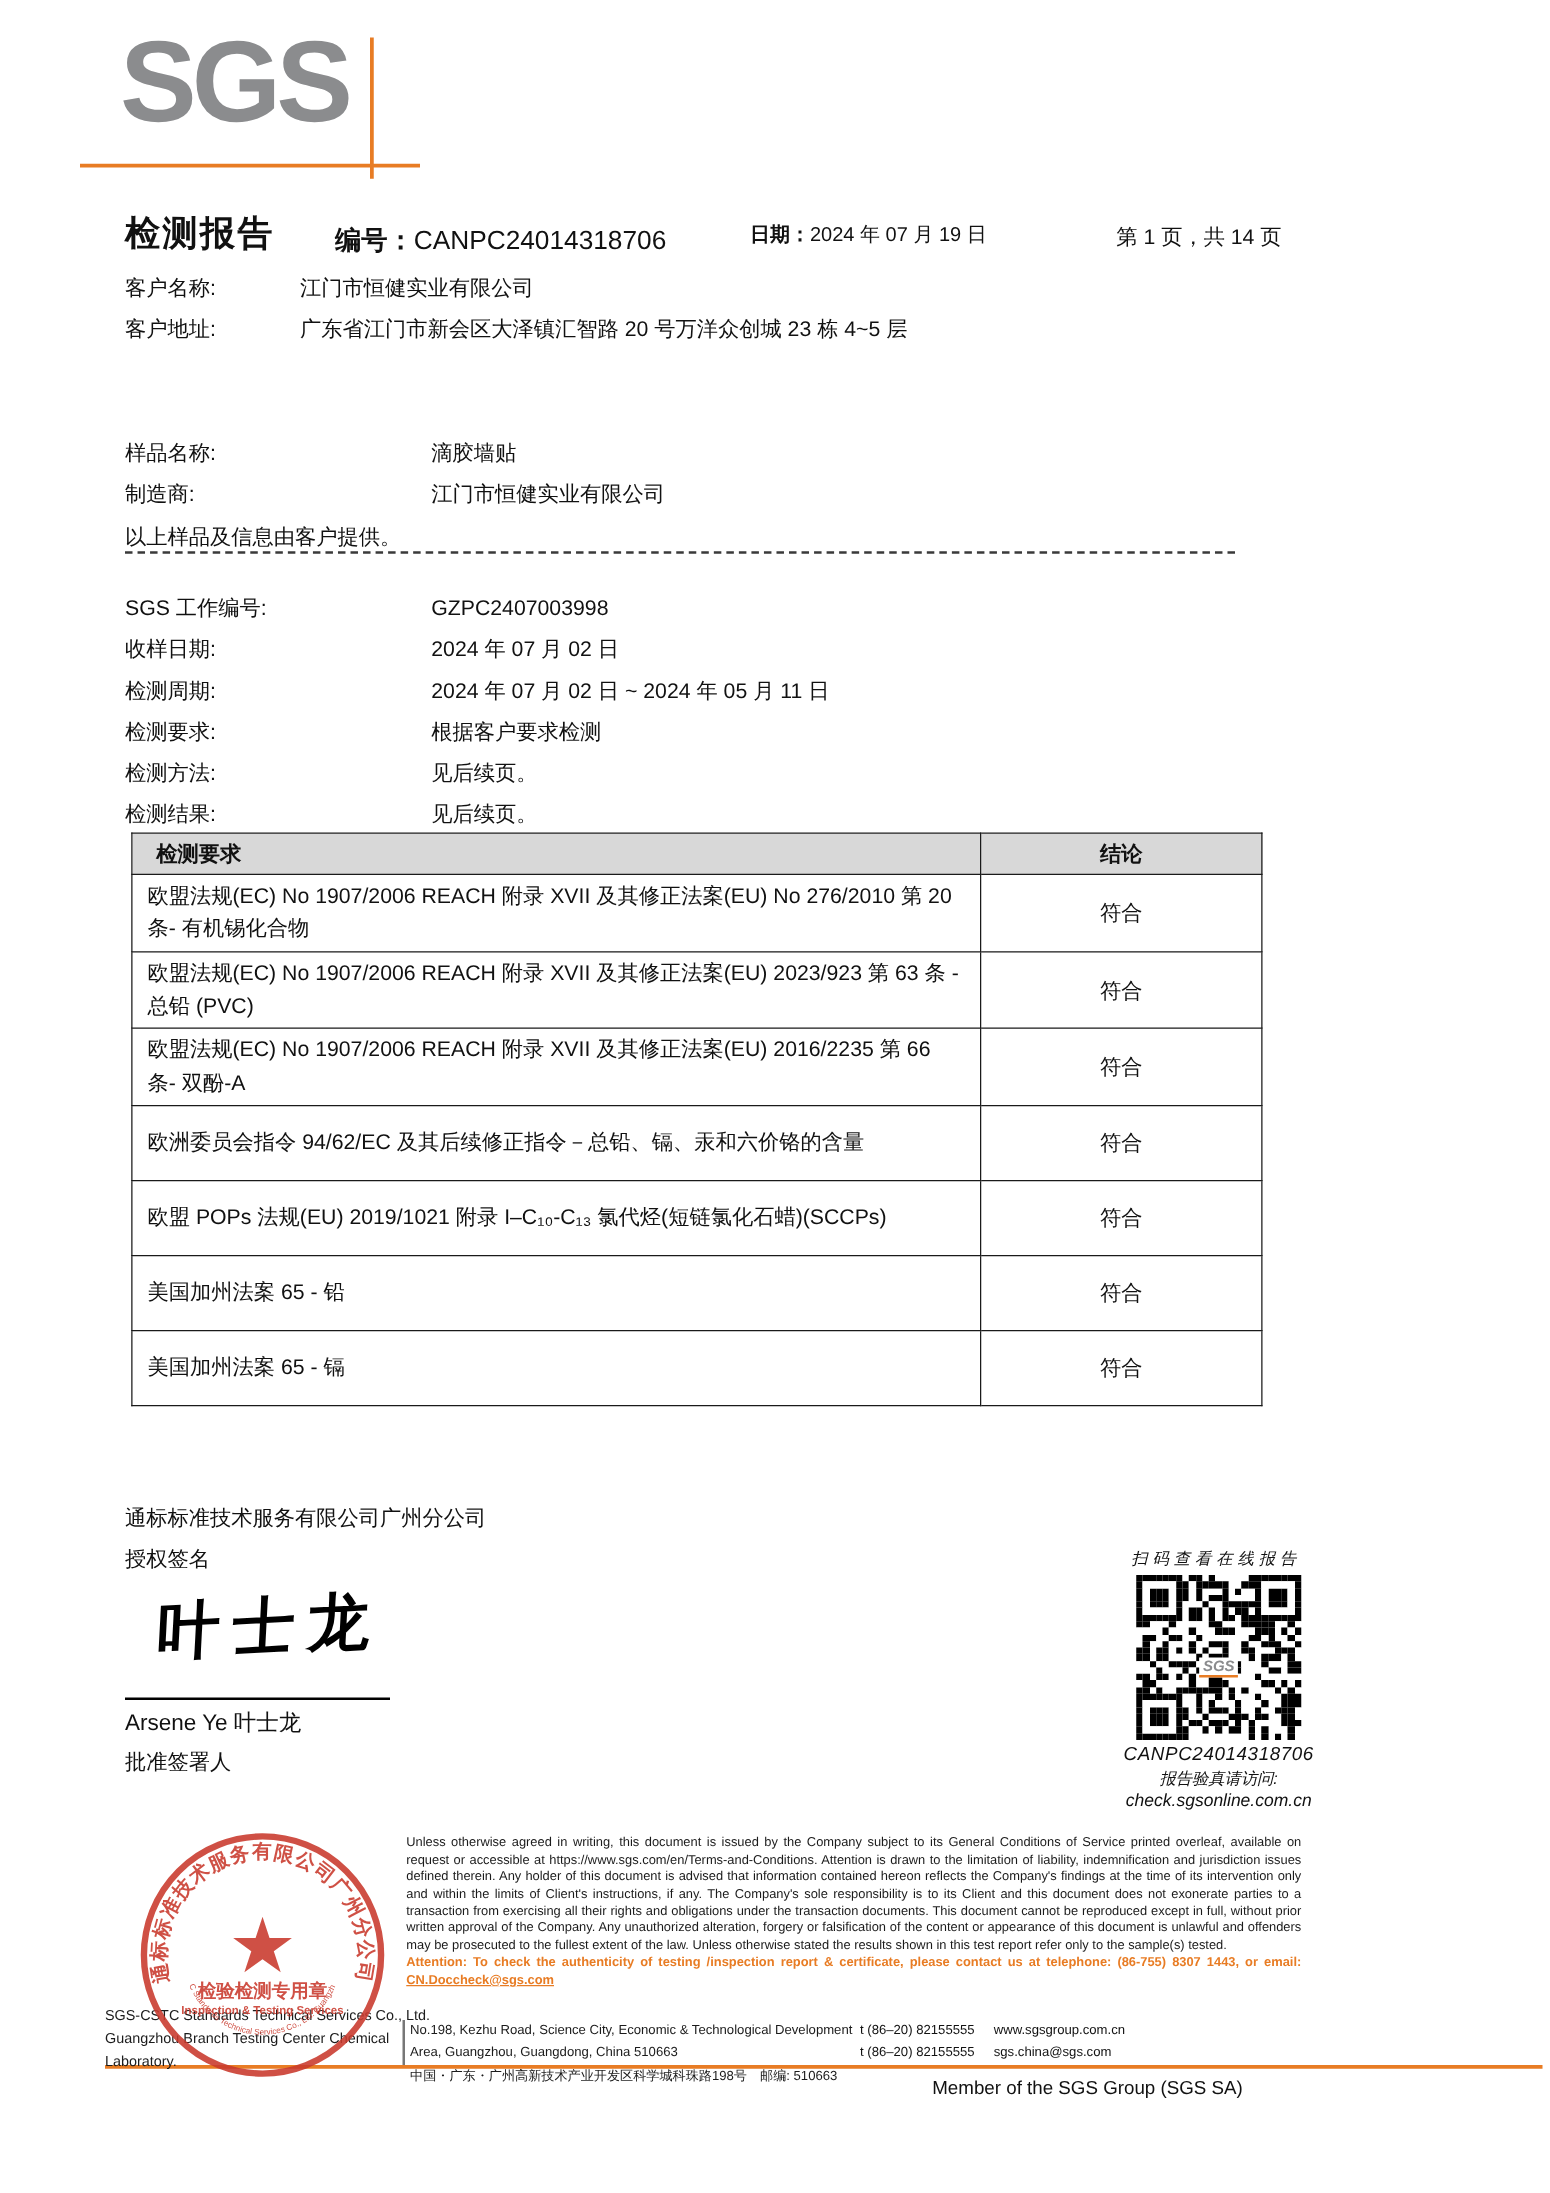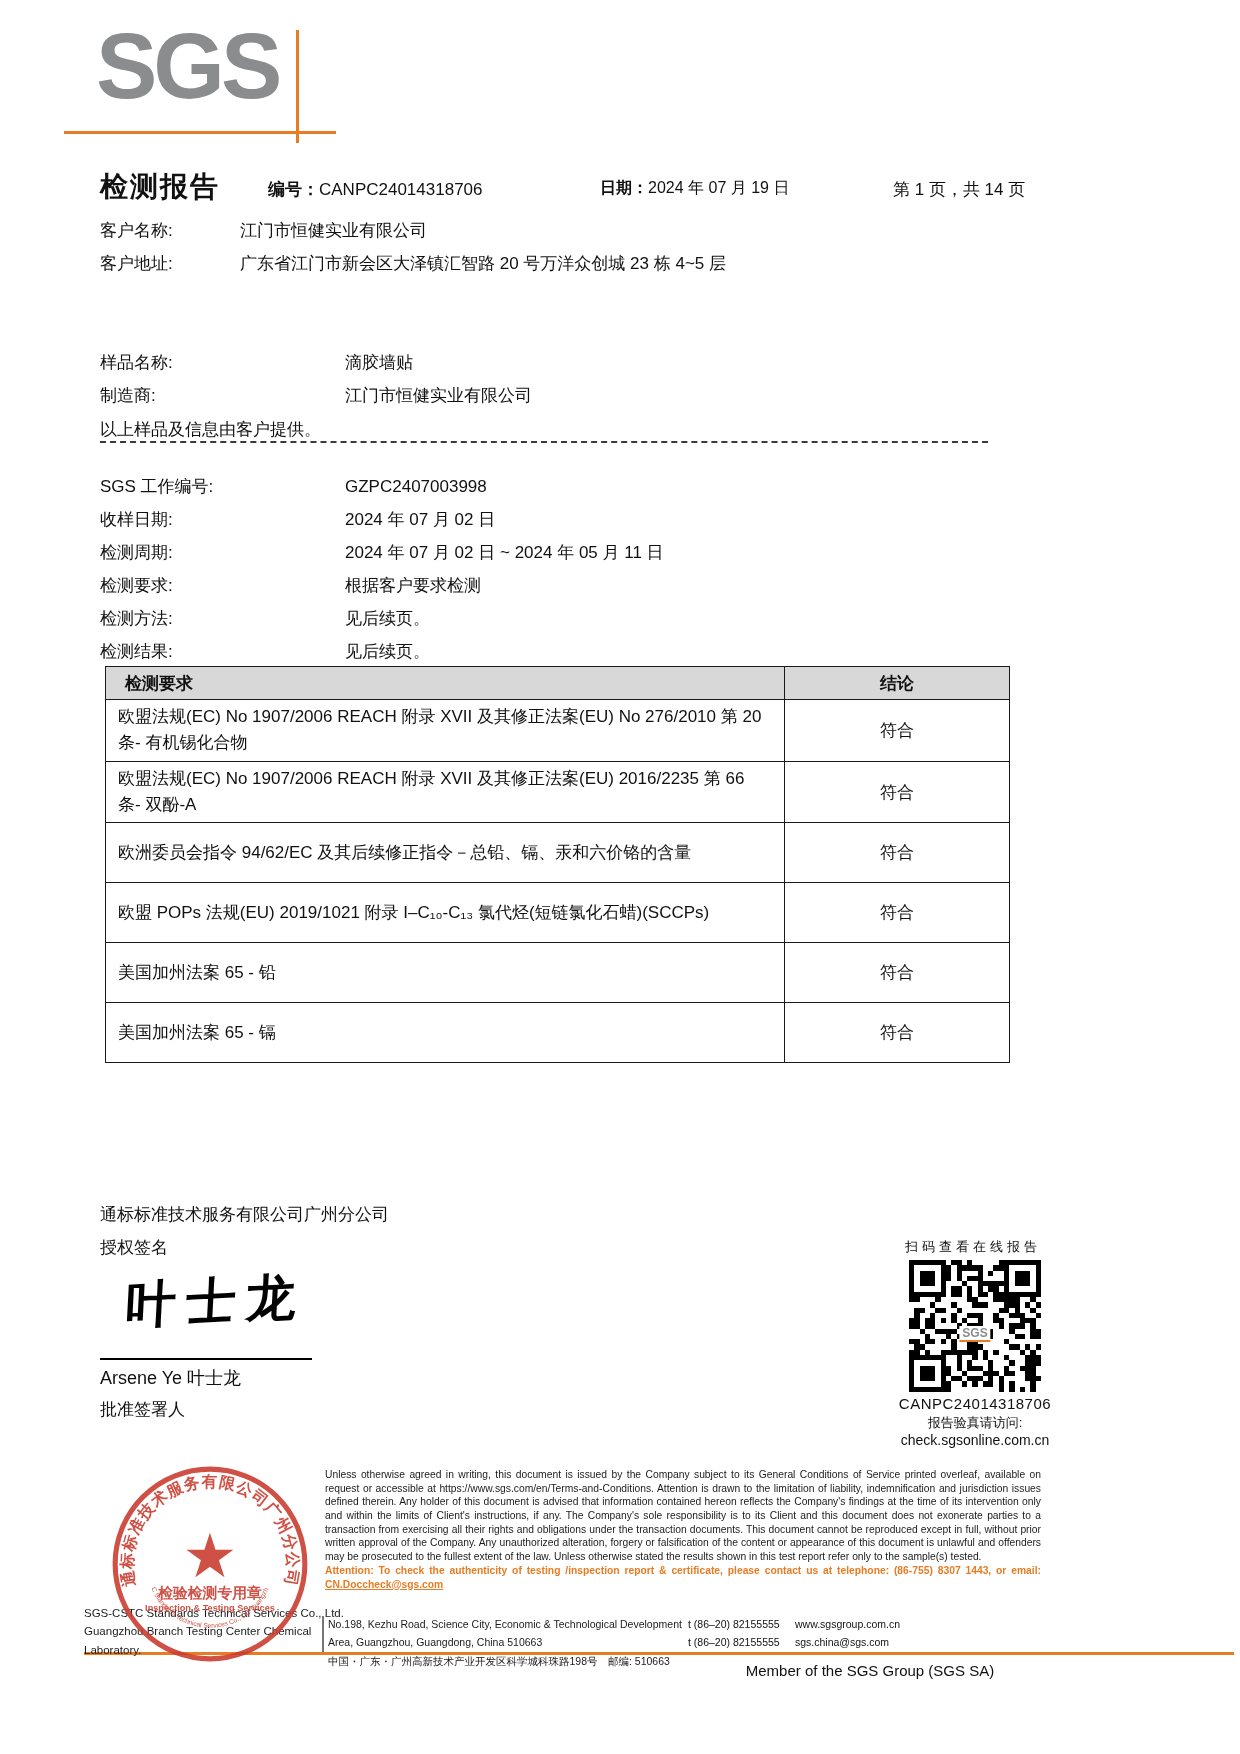"编号：CANPC24014318706" .hdr-no { font-size: 17px -> 21px }
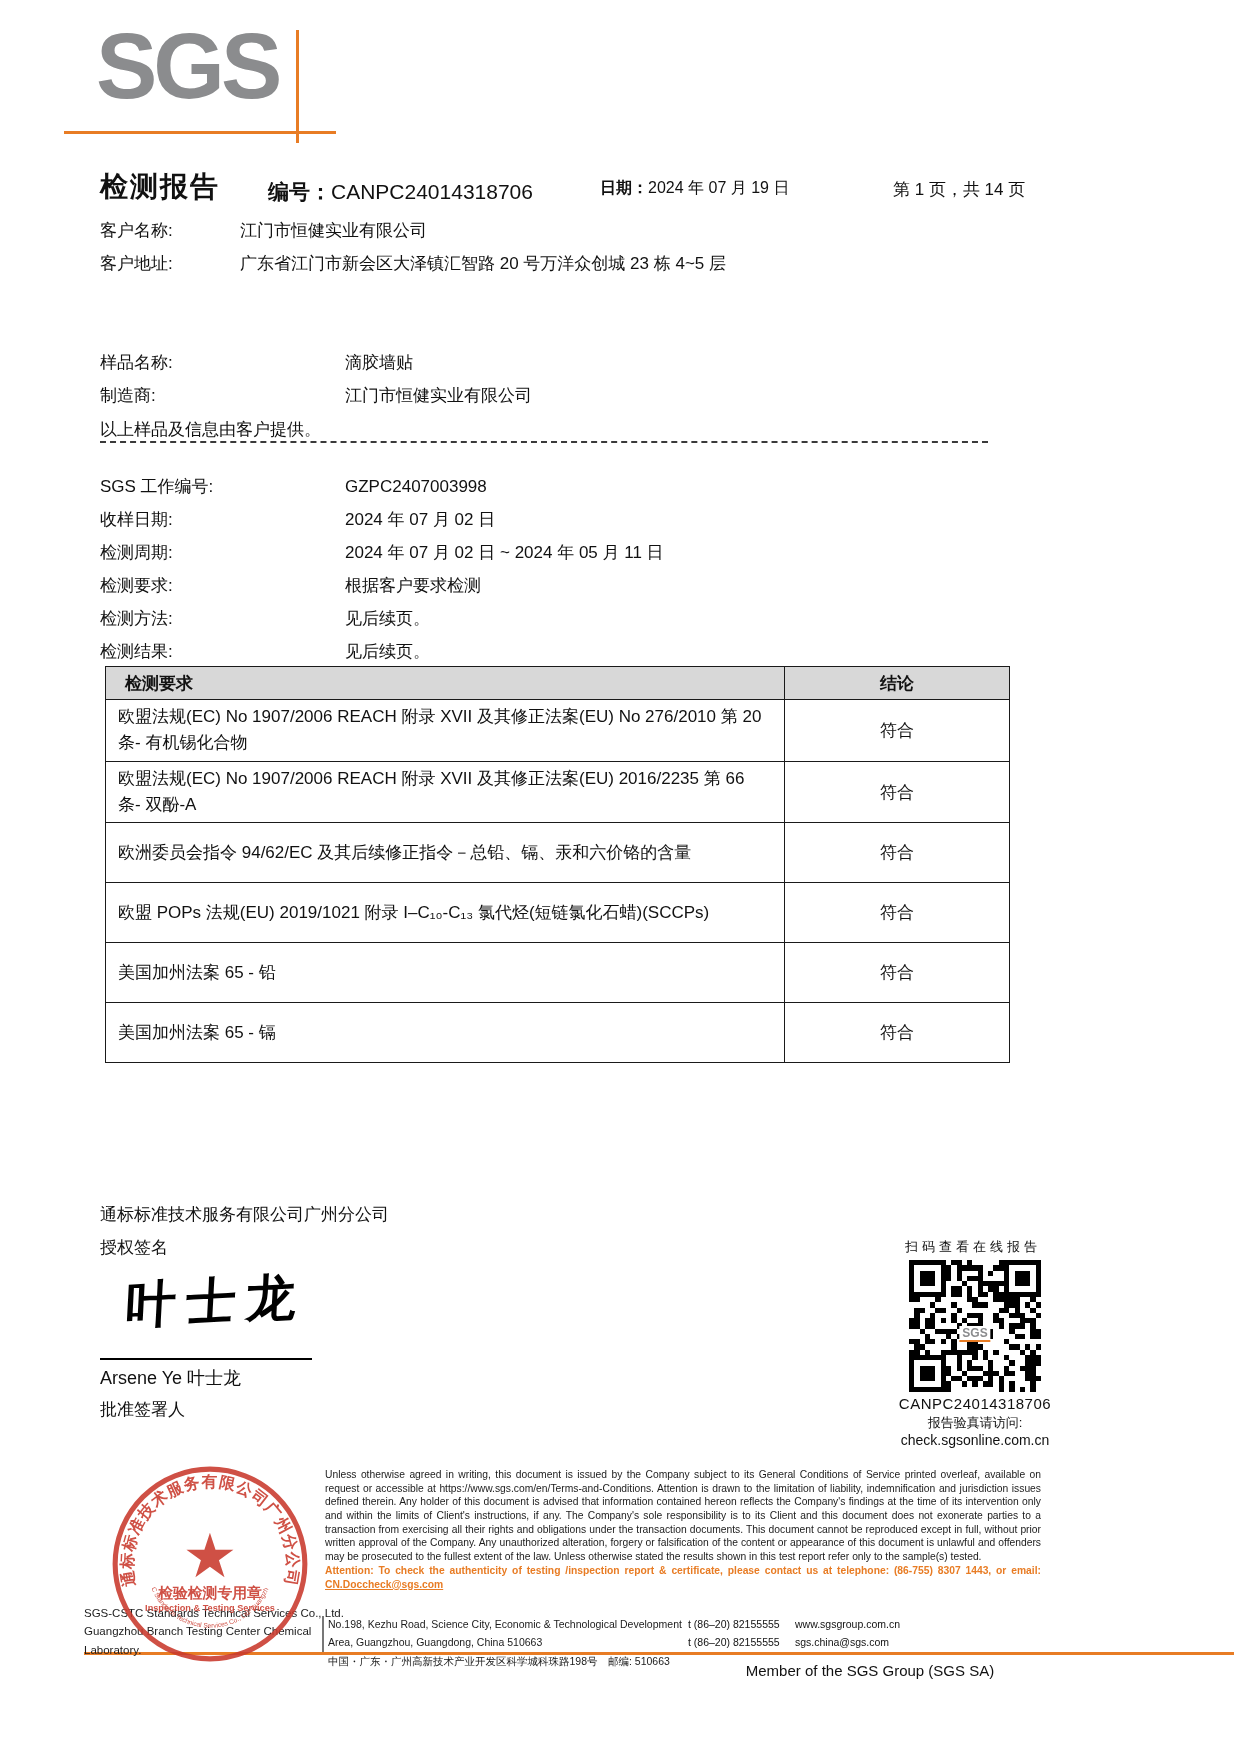"欧盟法规(EC) No 1907/2006 REACH 附录 XVII 及其修正法案(EU) 2023/923" tr { html: none -> <tr> <td>欧盟法规(EC) No 1907/2006 REACH 附录 XVII 及其修正法案(EU) 2023/923 第 63 条 - 总铅 (PVC)</td> <td>符合</td> </tr> }
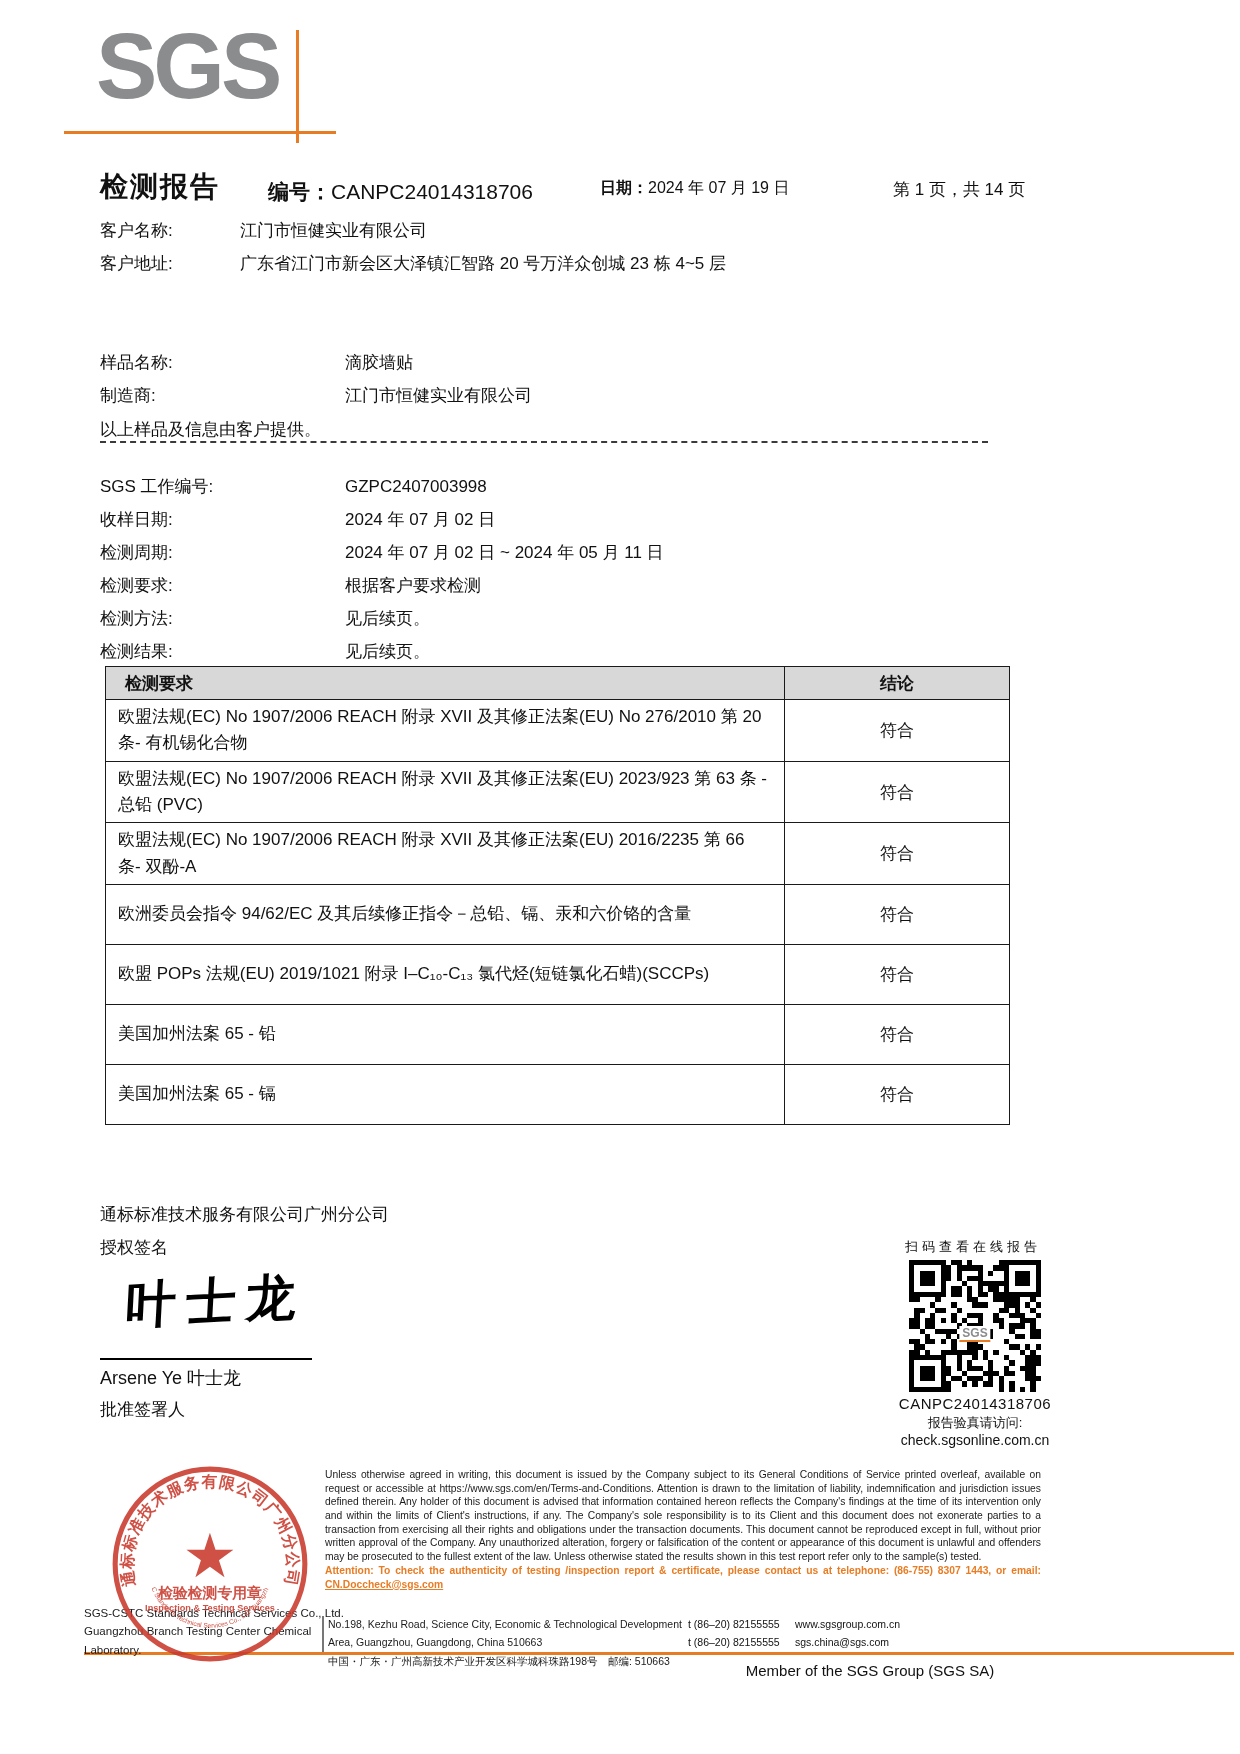"扫码查看在线报告" .qr-block { font-style: none -> italic }
